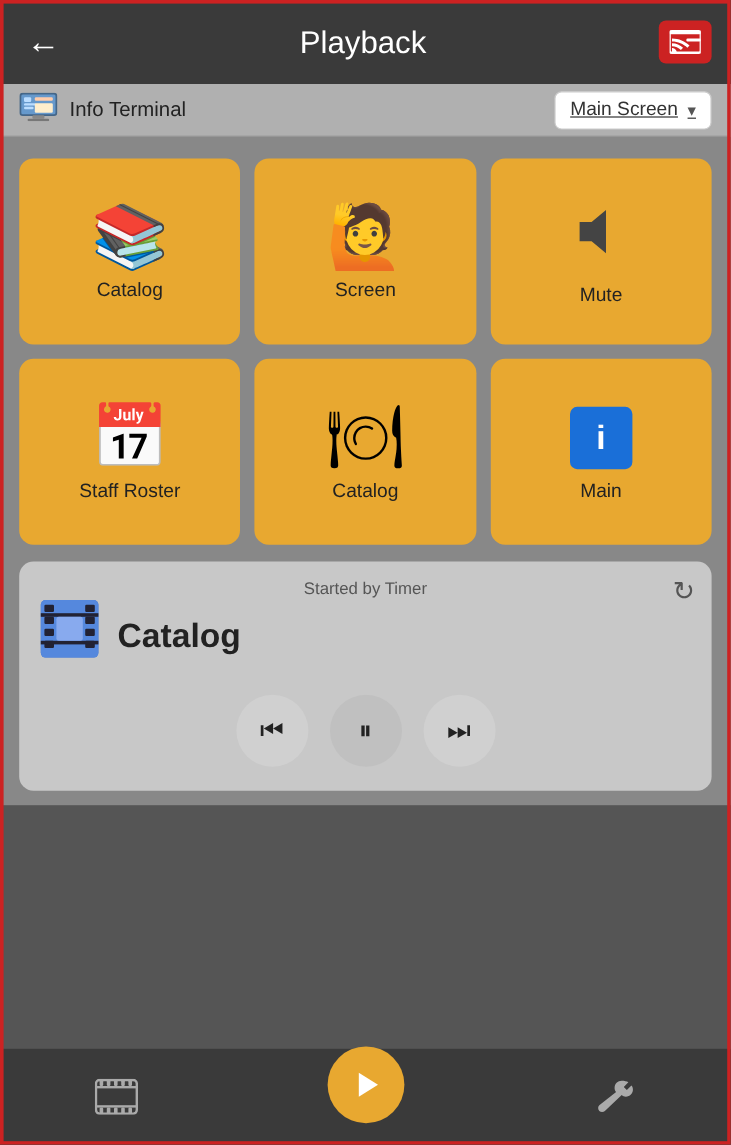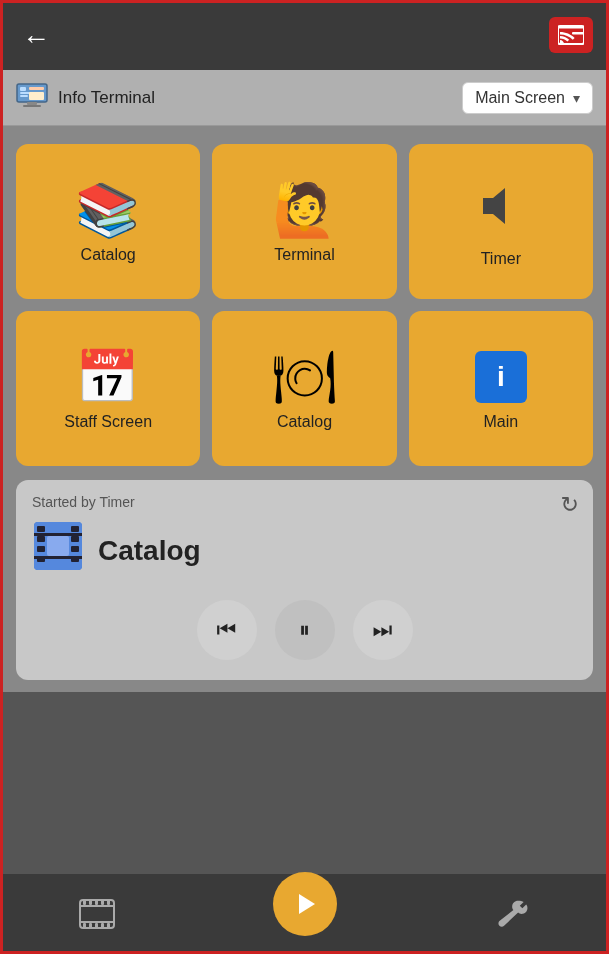"Playback" div.header-title { html: none -> <div>Playback</div> }
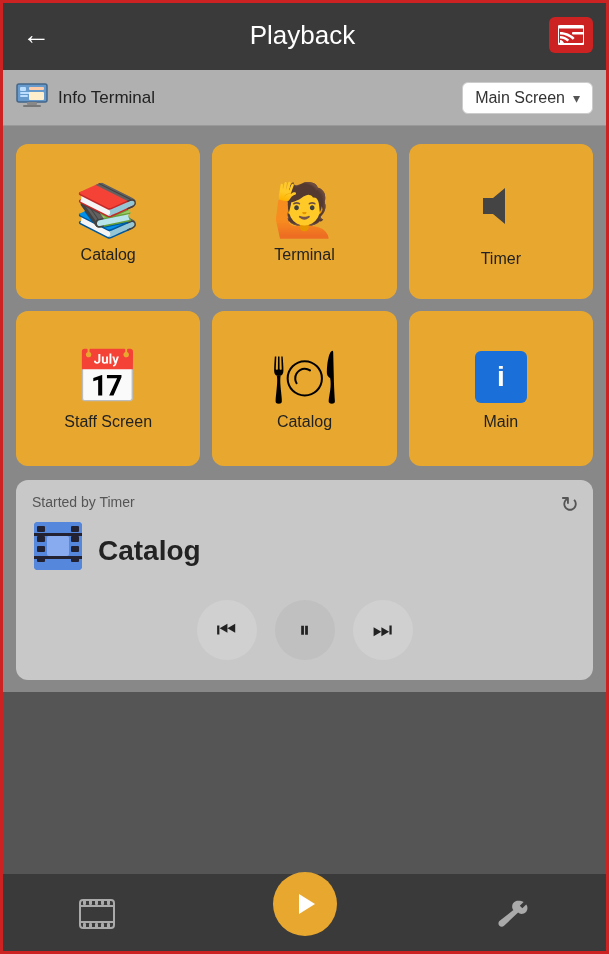"Info Terminal" .subheader { height: 56px -> 44px }
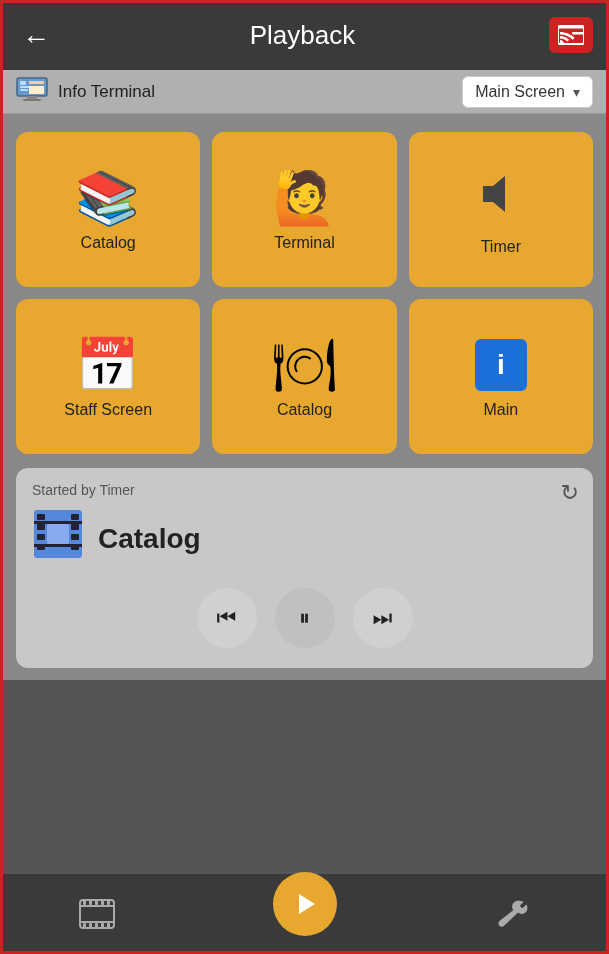"Main Screen" .screen-dropdown { text-decoration: none -> underline }
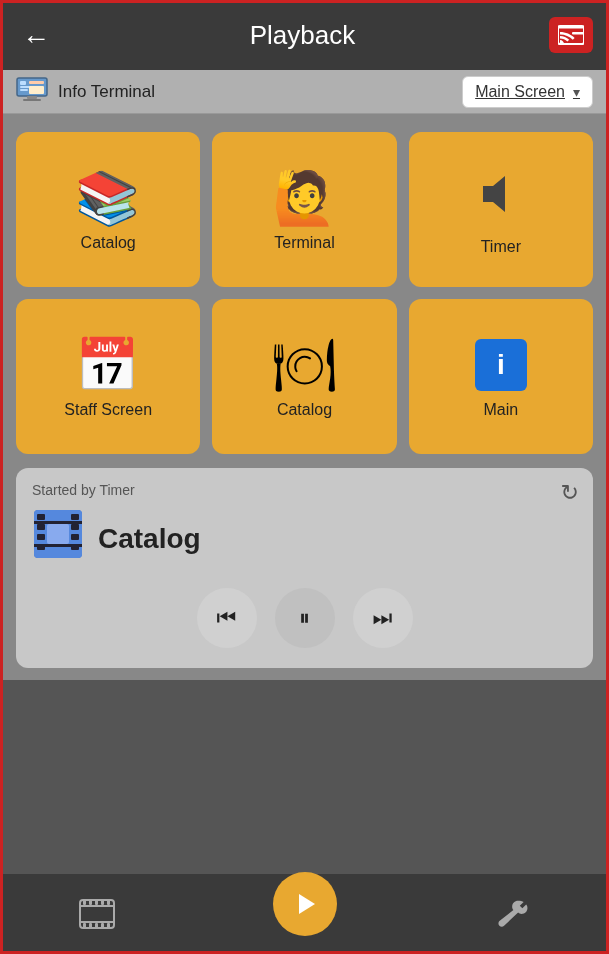"Terminal" span.grid-item-label { text: Terminal -> Screen }
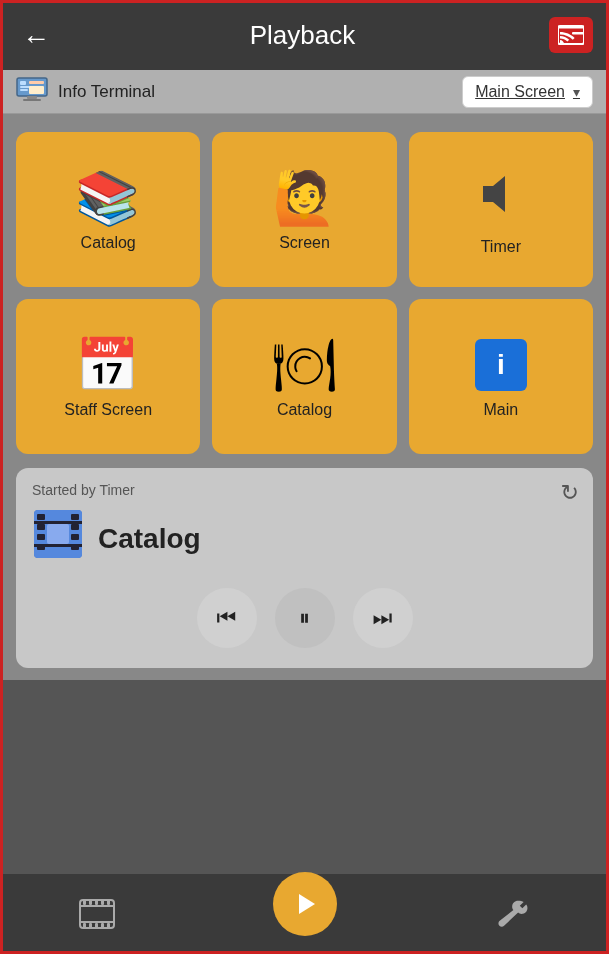"Timer" span.grid-item-label { text: Timer -> Mute }
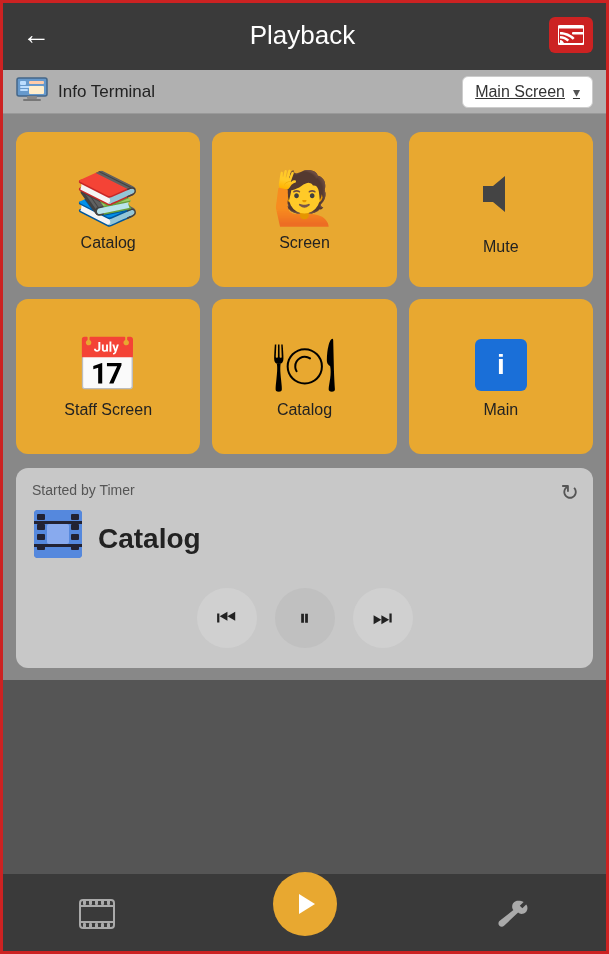"Staff Screen" span.grid-item-label { text: Screen -> Roster }
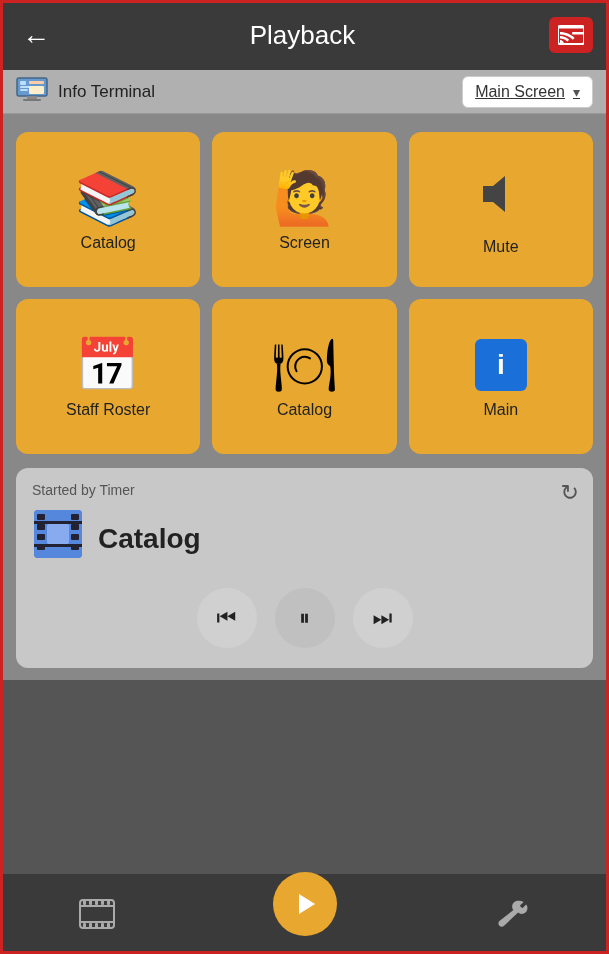"Started by Timer" .now-playing-header { margin-bottom: 10px -> none; text-align: left -> center }
